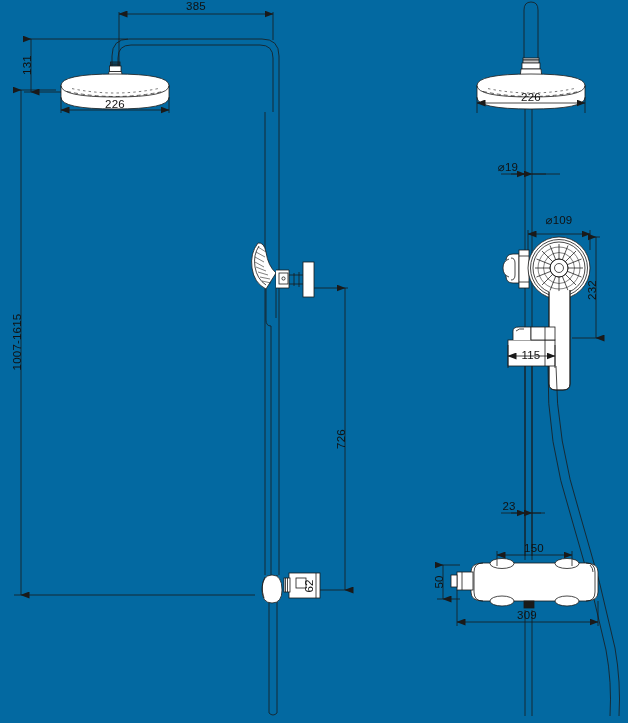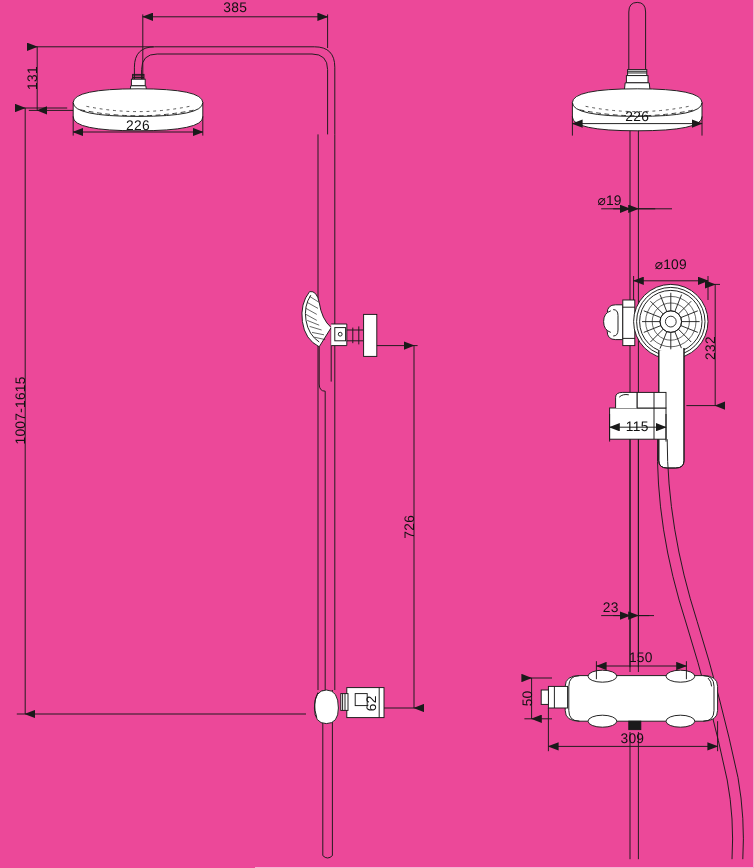"385" #drawing-root { background: #ec4899 -> #0369a1 }
